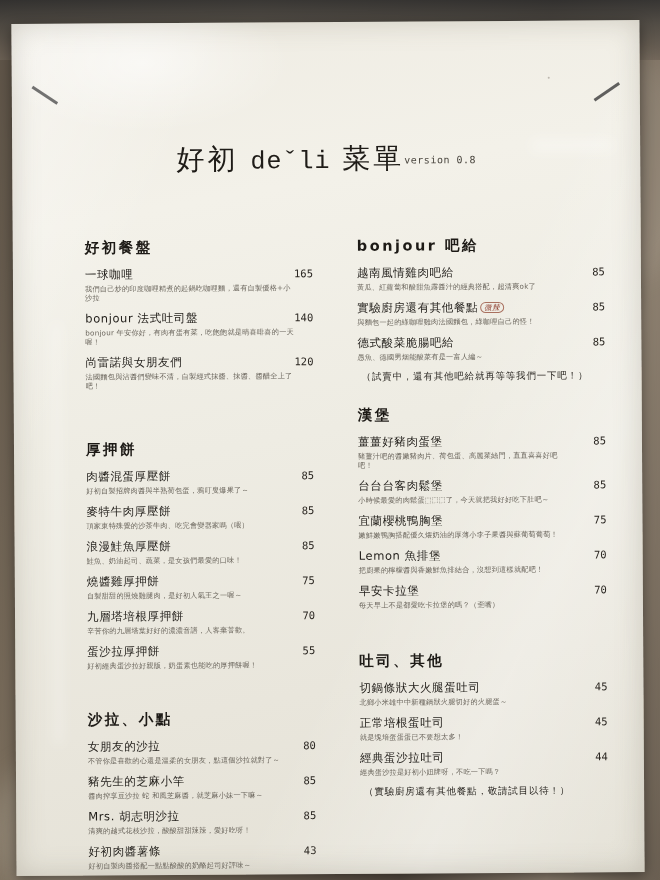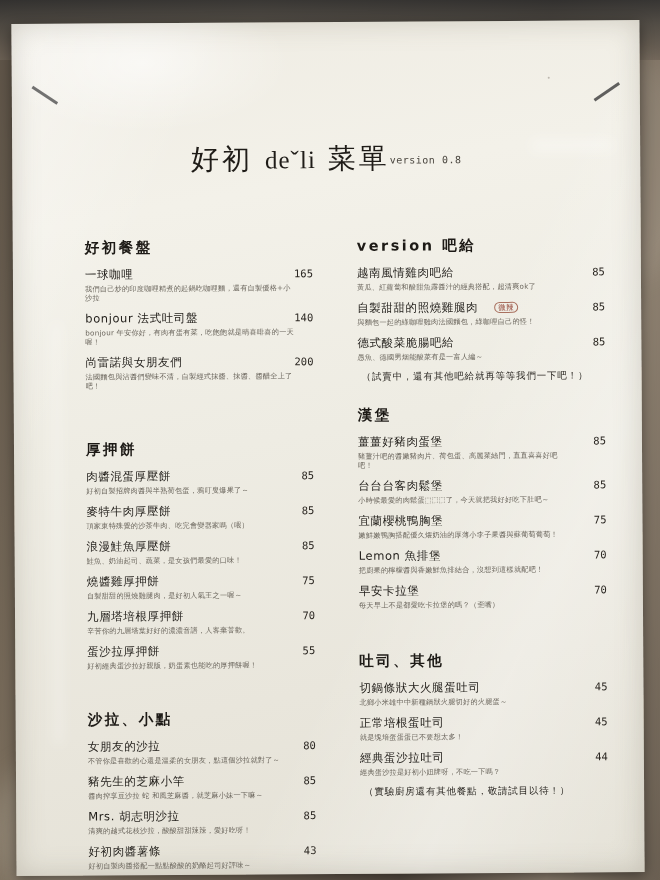"deˇli" .title .en { font-family: Liberation Serif, serif -> Liberation Mono, monospace }
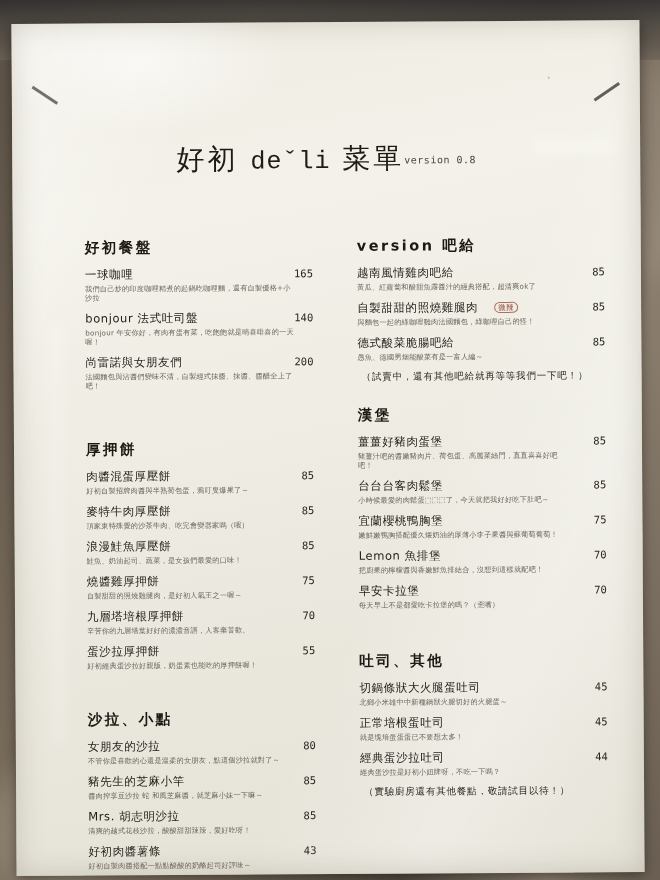"version 吧給" span { text: version -> bonjour }
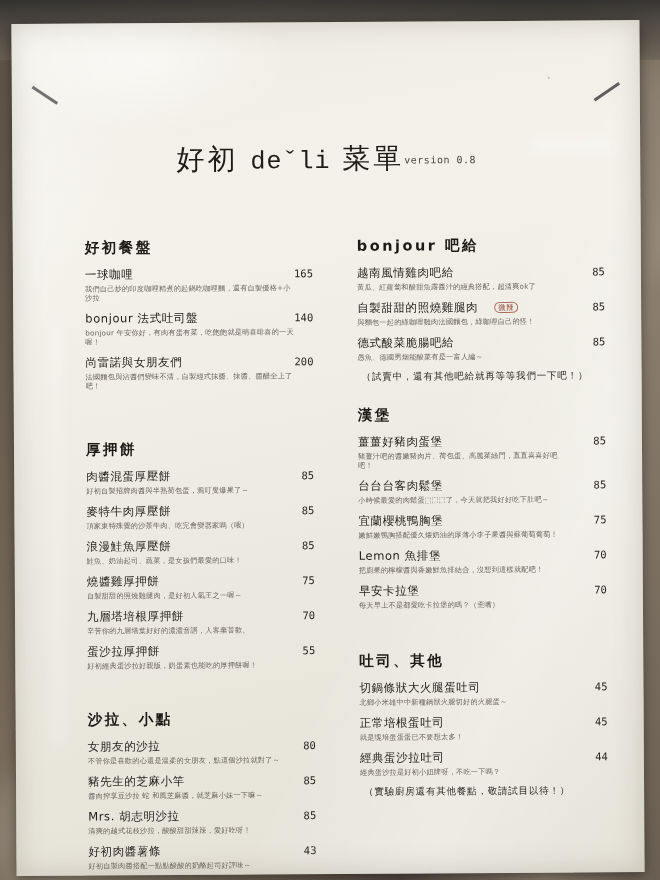"自製甜甜的照燒雞腿肉" span { text: 自製甜甜的照燒雞腿肉 -> 實驗廚房還有其他餐點 }
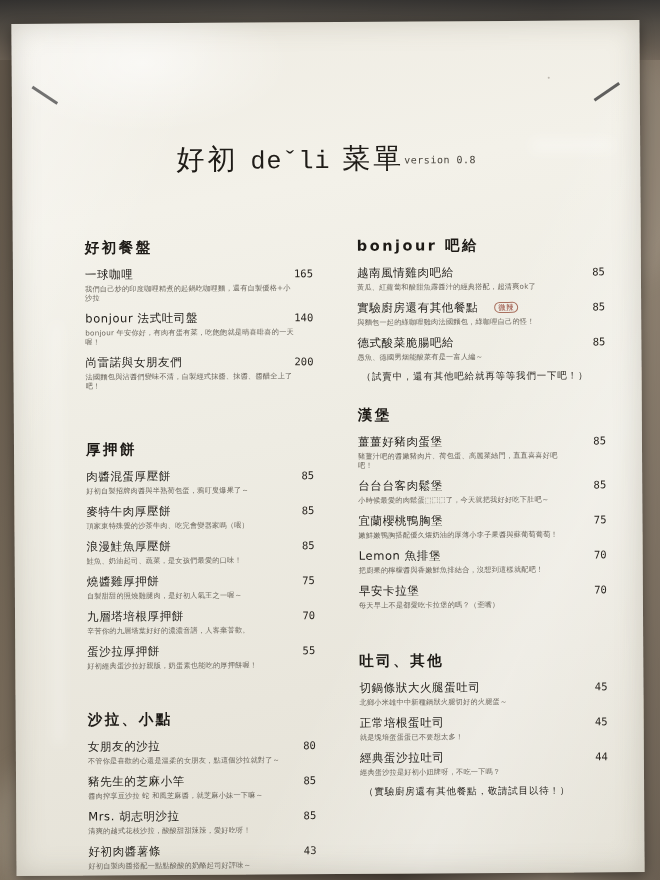"微辣" .item-badge { font-style: none -> italic; margin-left: 16px -> 2px }
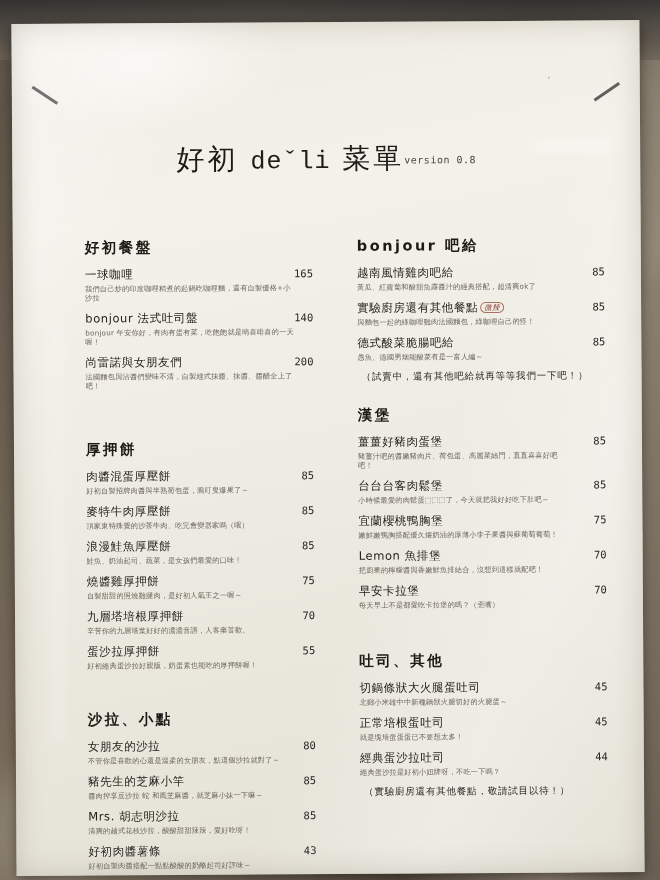"200" div.item-price { text: 200 -> 120 }
